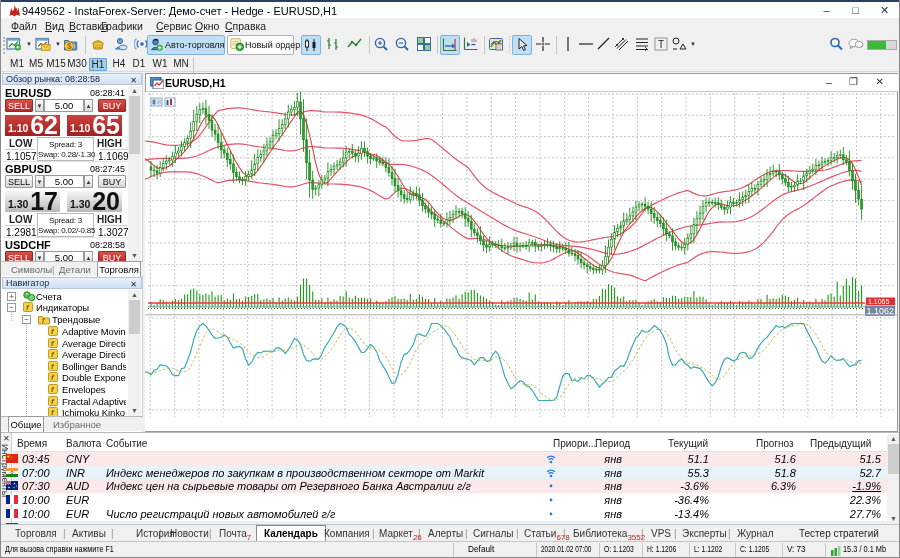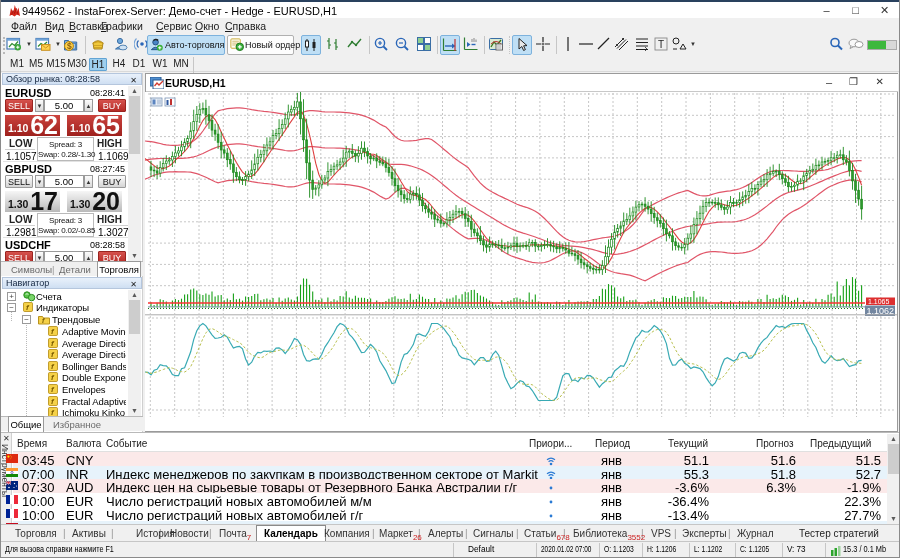"Приори..." div.thead { left: 528px -> 552px }
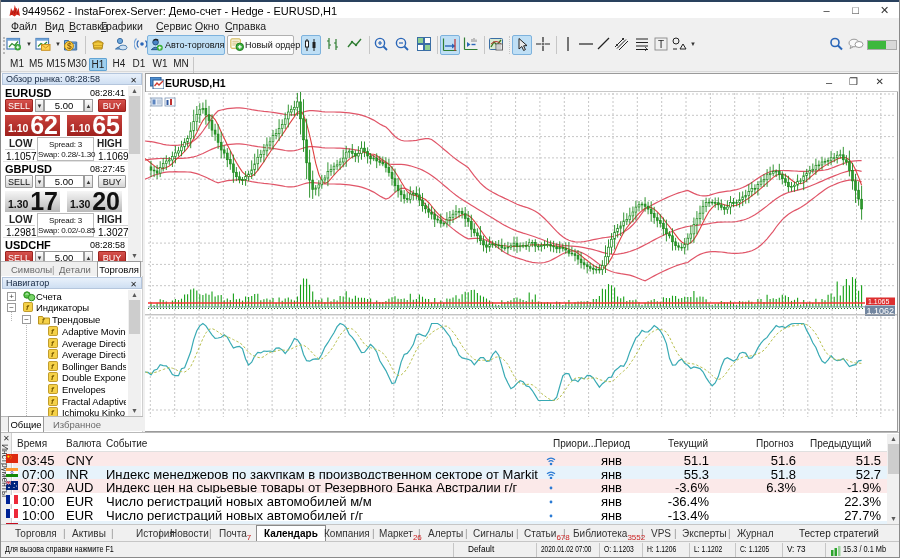"03:45" .trow { font-size: 13px -> 11px; font-style: none -> italic }
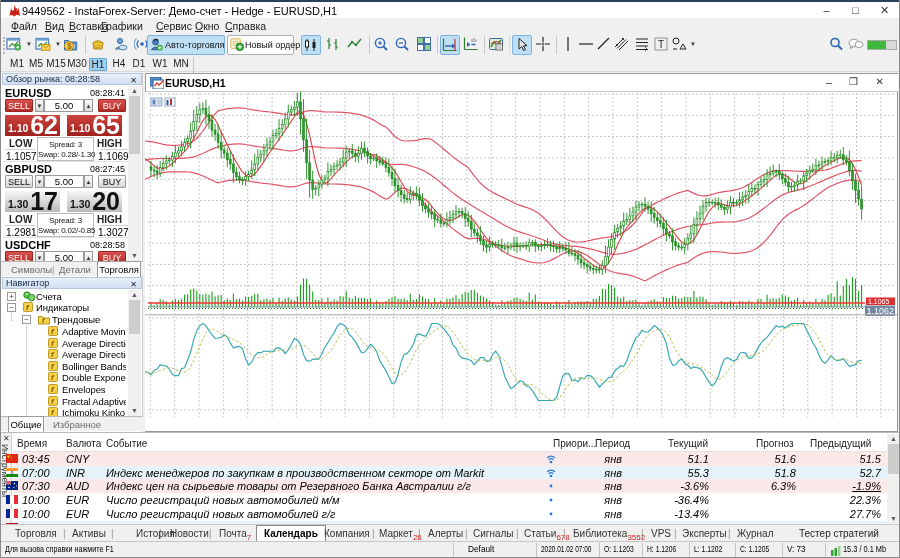"Число регистраций новых автомобилей м/м" span { html: <span>Число регистраций новых автомобилей м/м</span> -> none }
